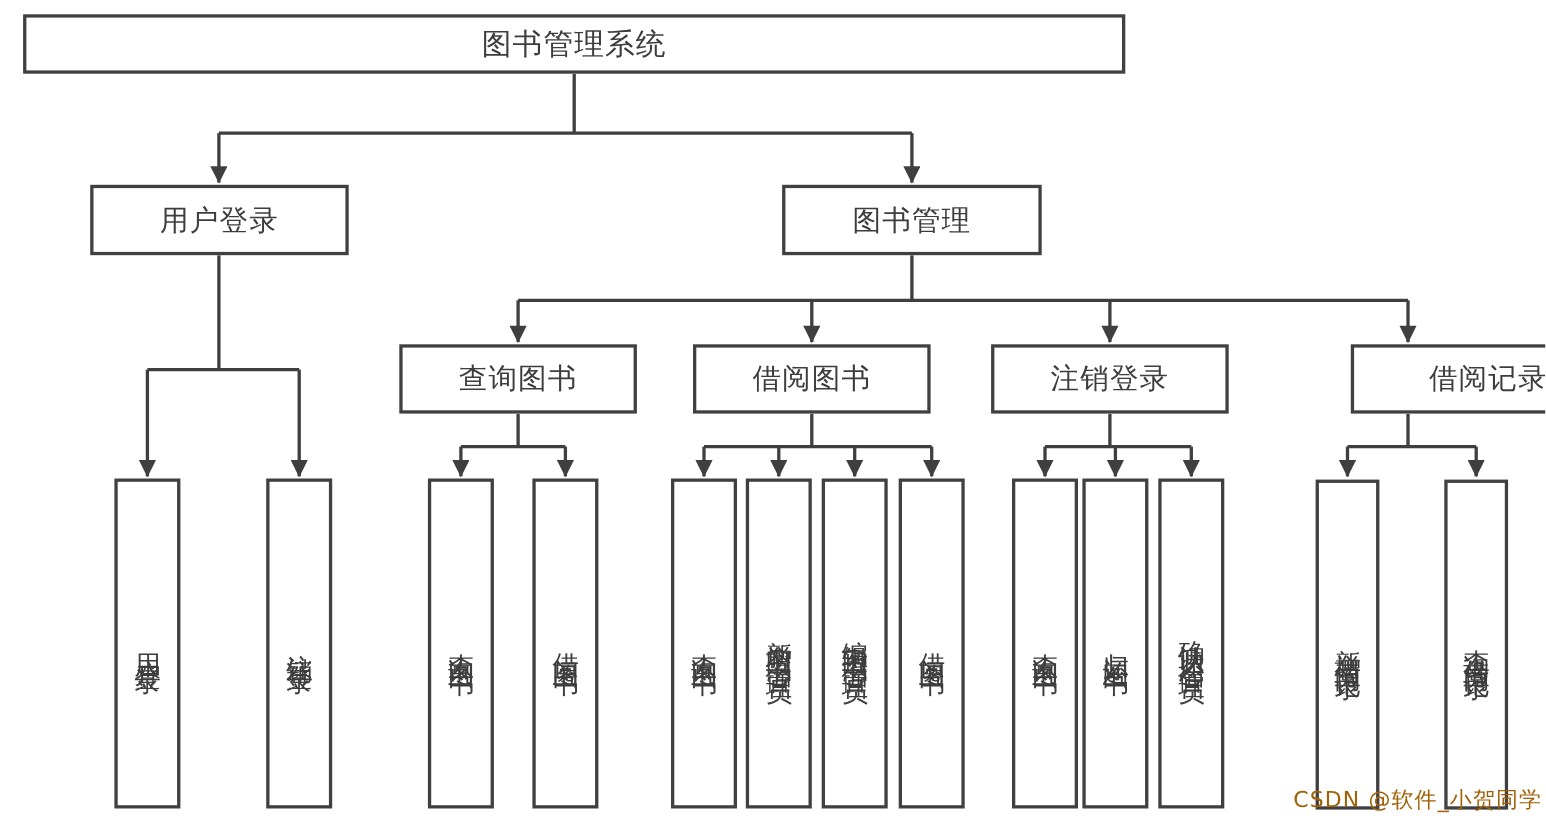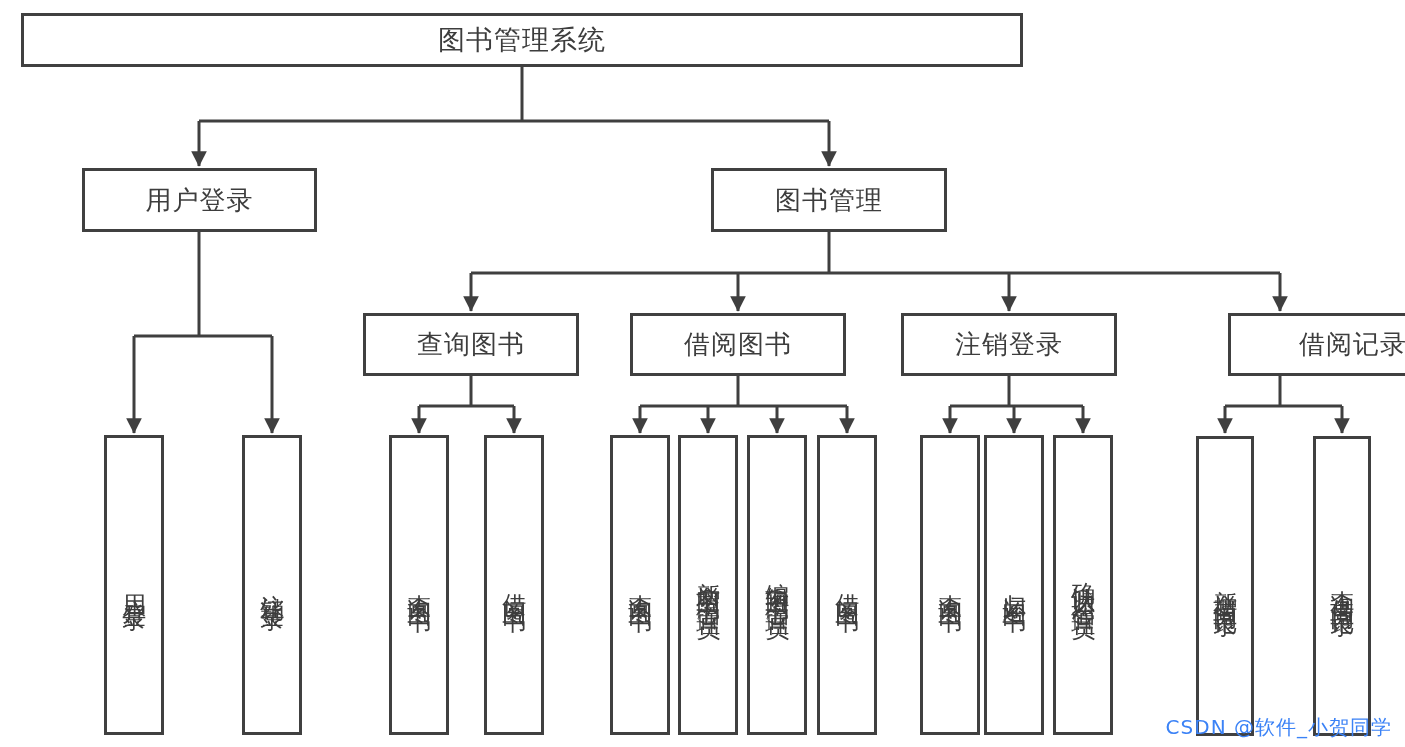"CSDN @软件_小贺同学" .watermark { color: #3b82f6 -> #a16207; right: 13px -> 3px }
